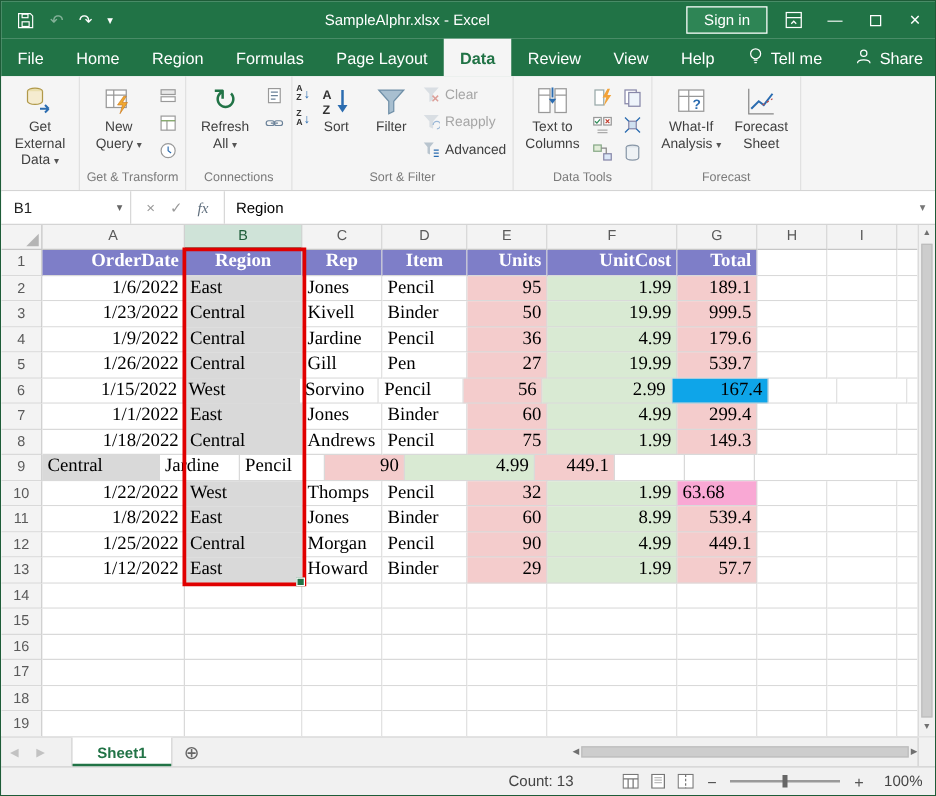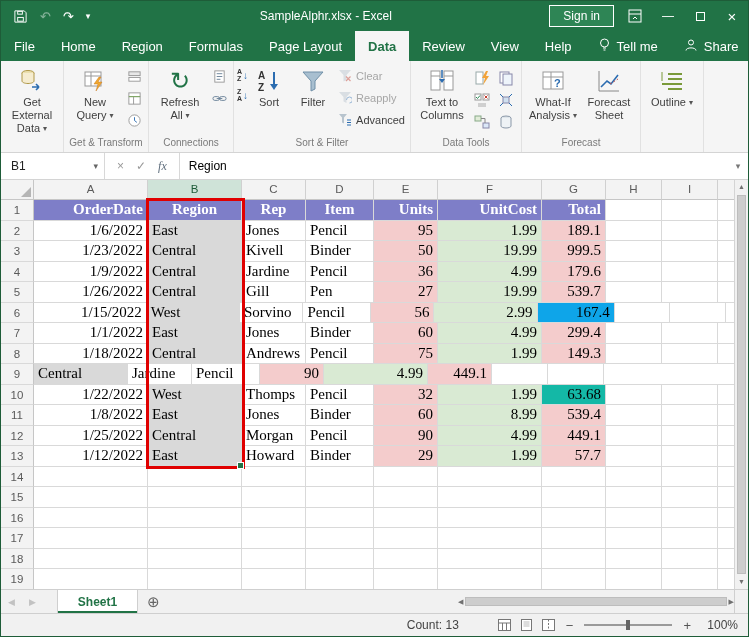"Outline" div.rgroup { html: <div> <div> <div> <span> <svg> <path></path> <path></path> </svg> </span> <span> <span>Outline</span> <span></span> </span> </div> </div> <div></div> </div> -> none }
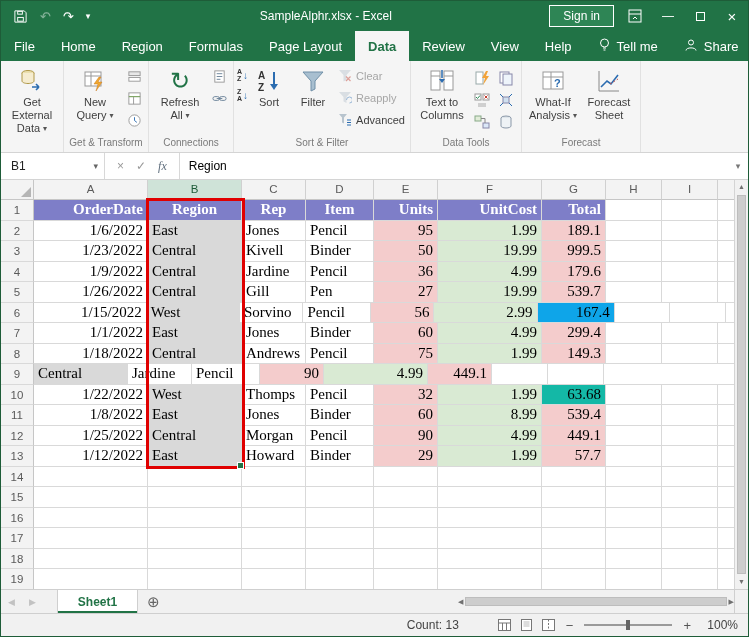"63.68" div.cell { background: #14b8a6 -> #f9a8d4; text-align: right -> left }
